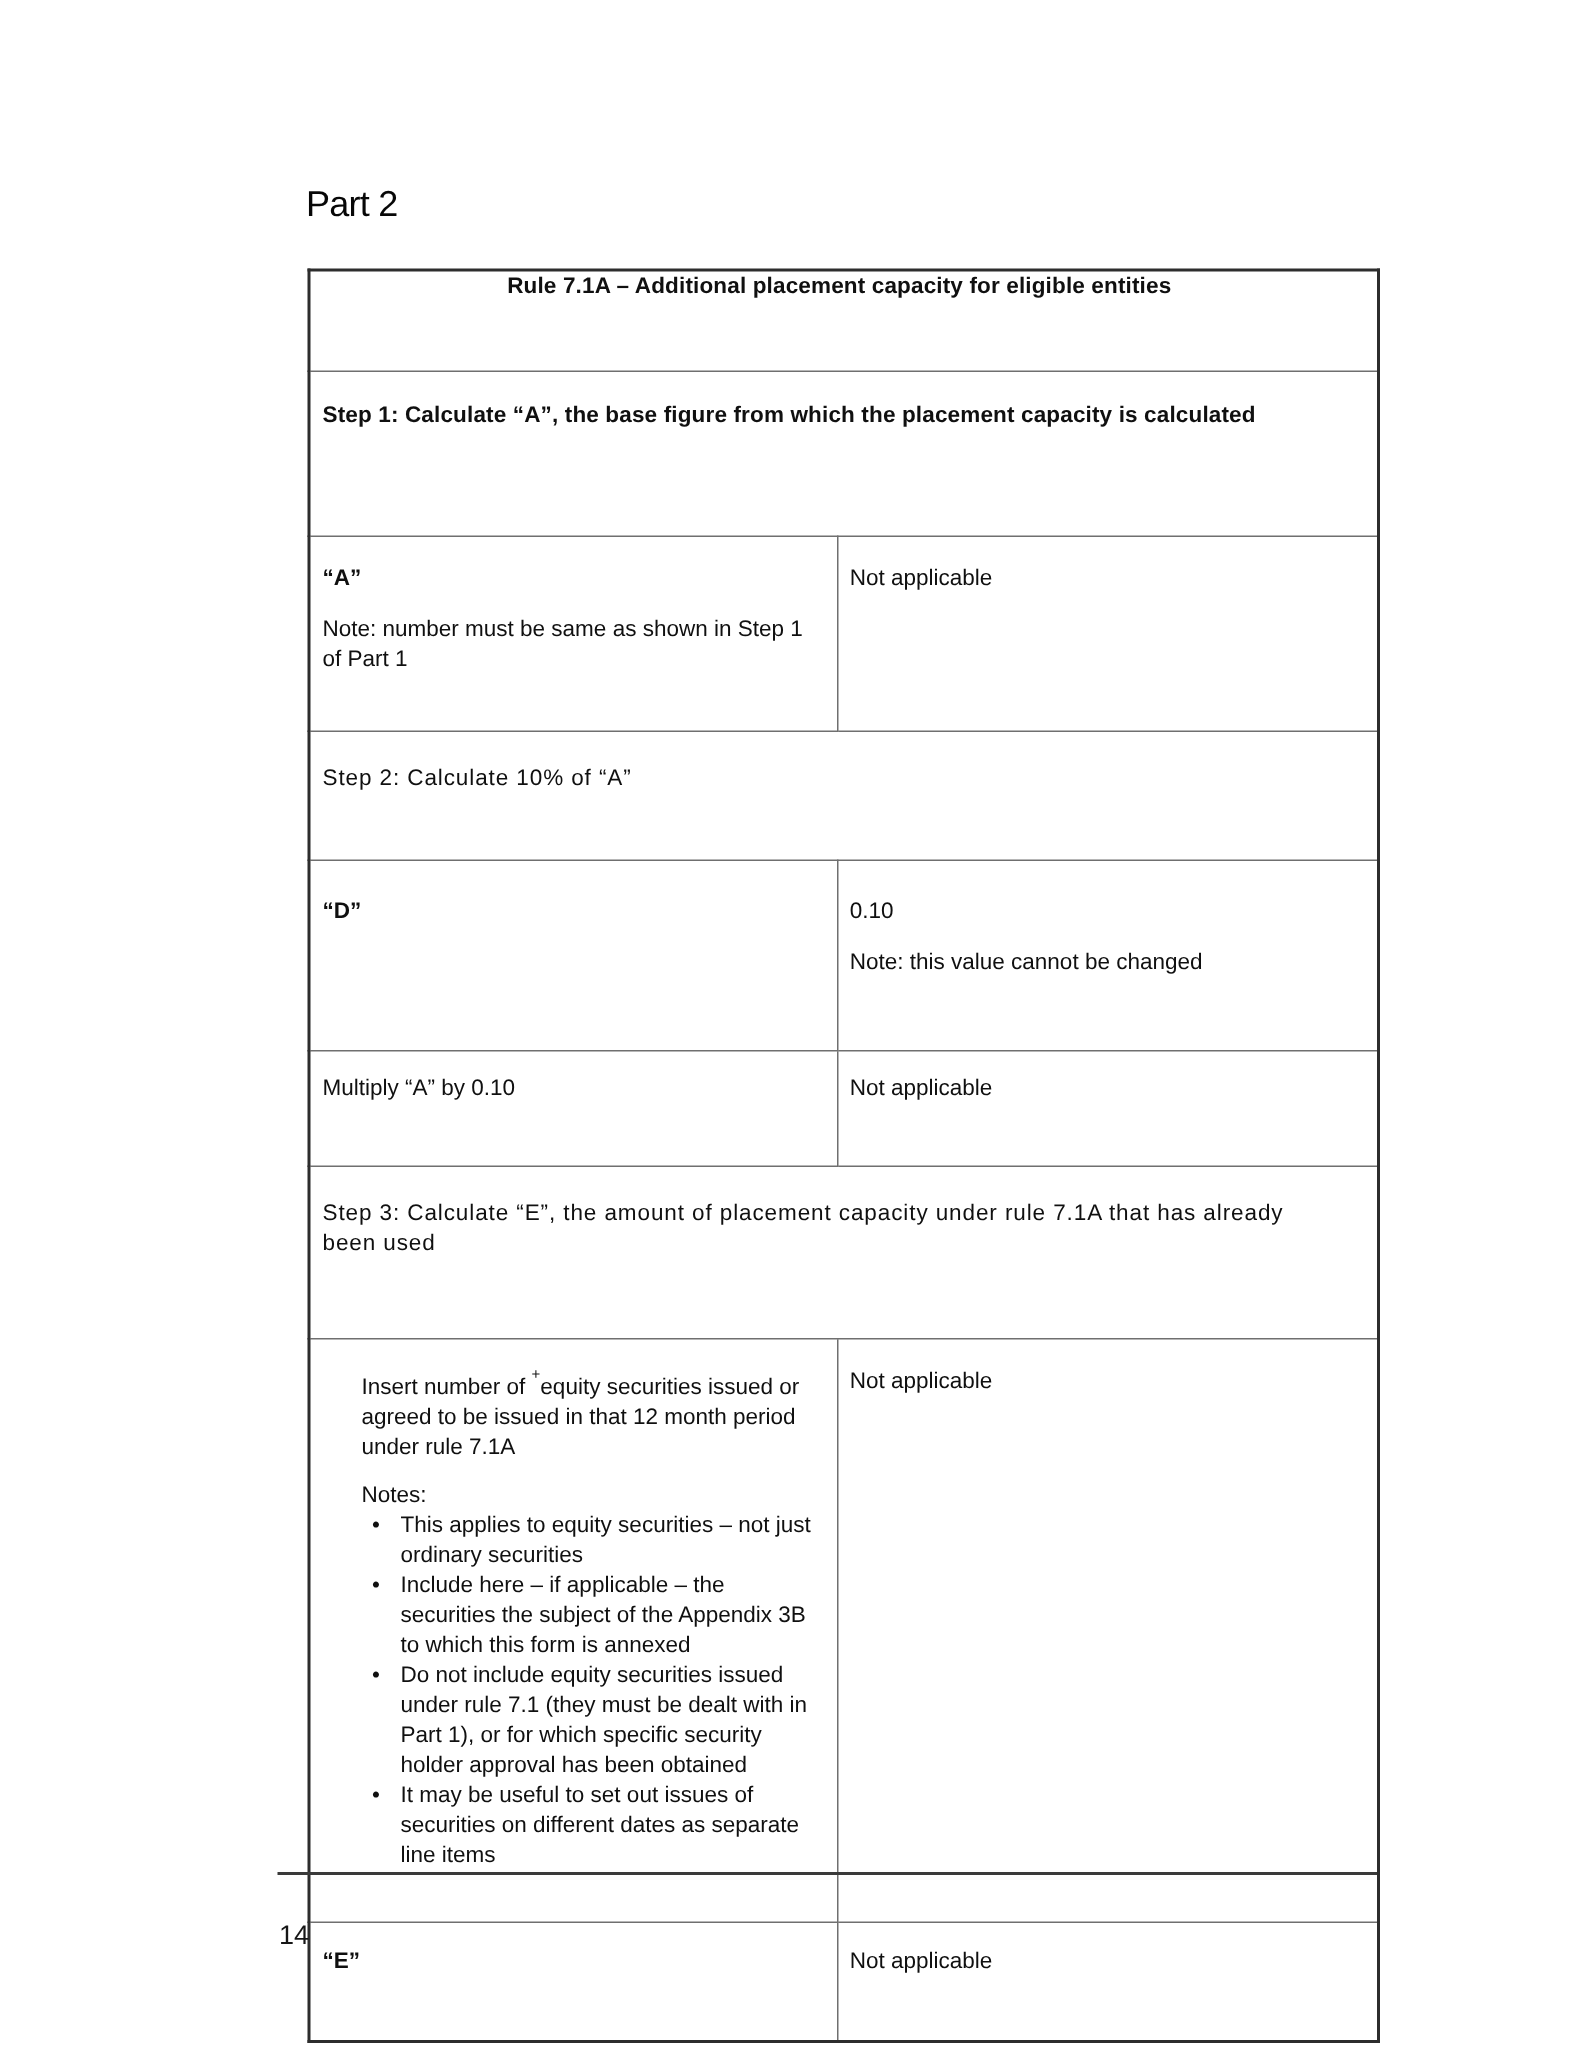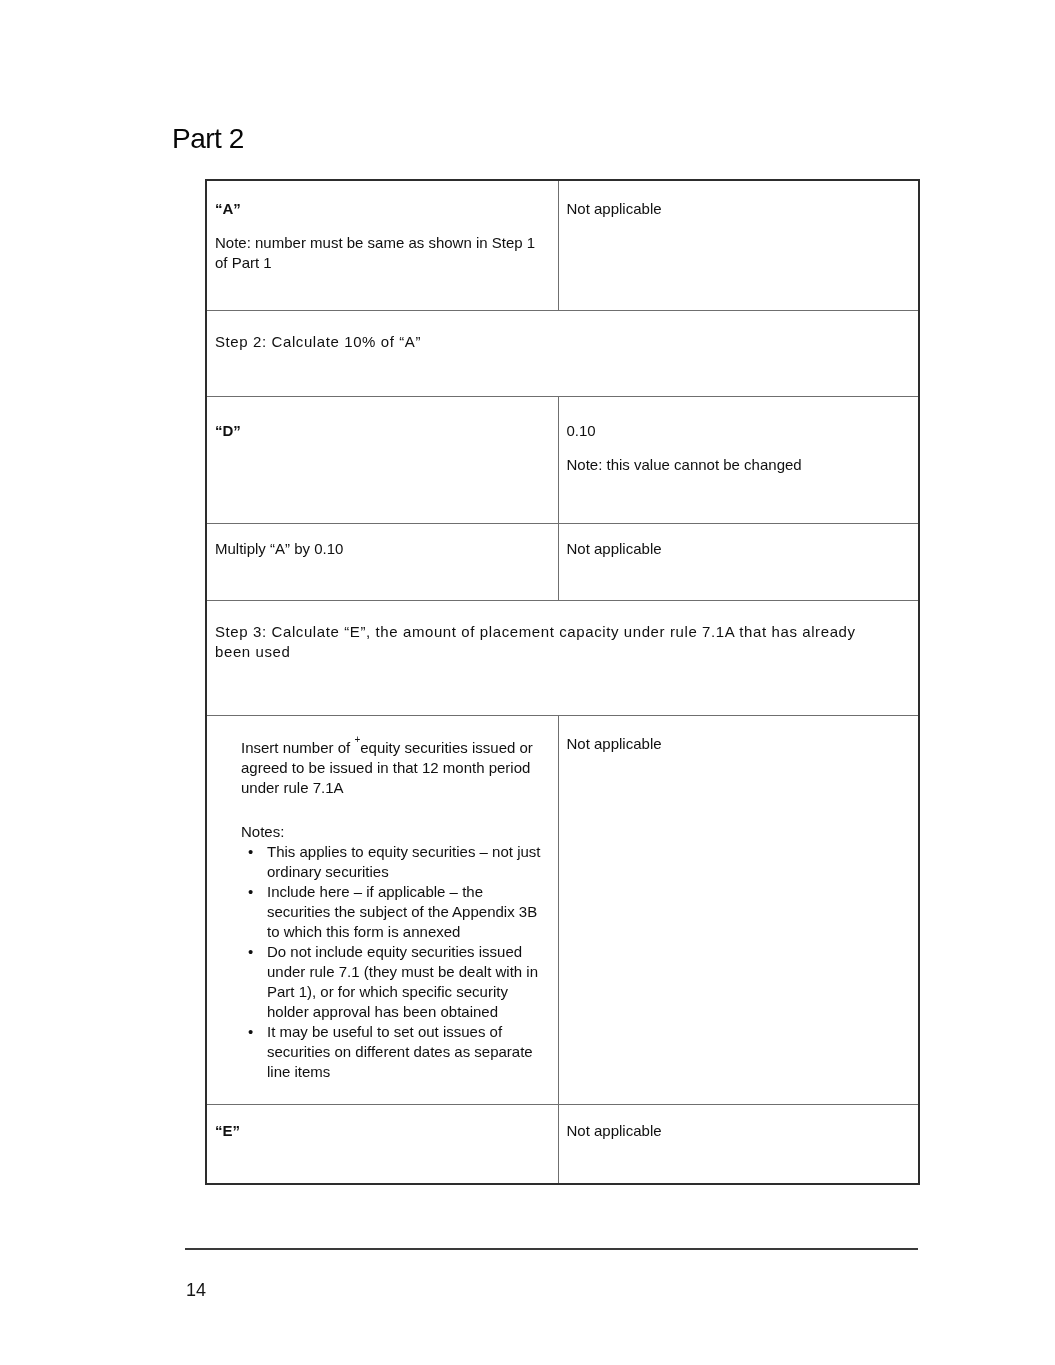"Part 2" .part-title { font-size: 28px -> 24px; left: 172px -> 204px }
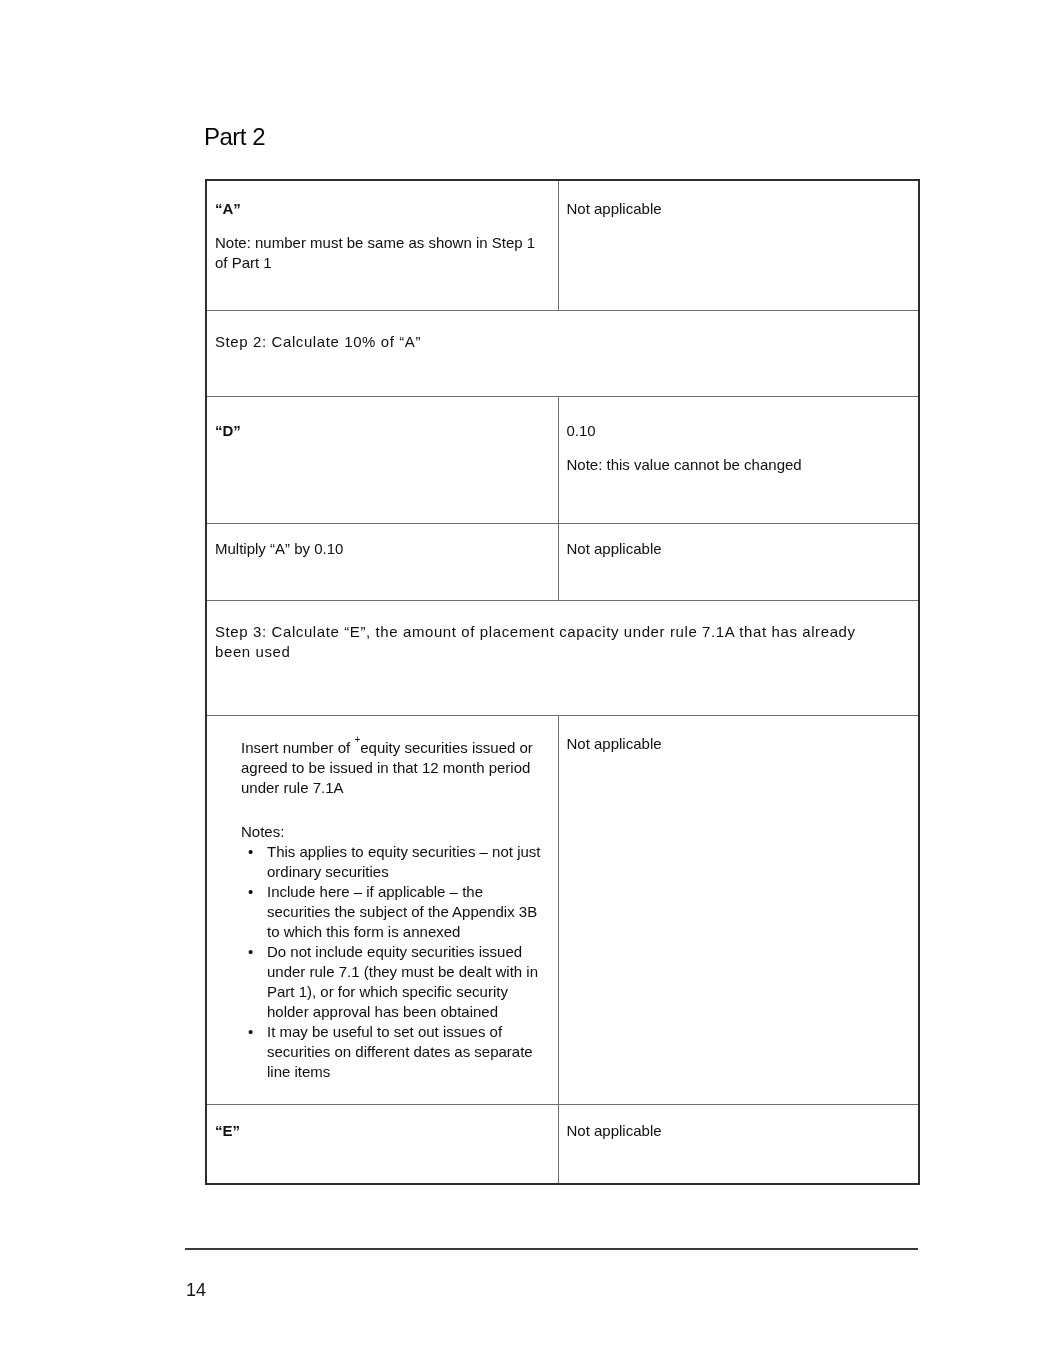"Rule 7.1A – Additional placement" tr.r-header { html: none -> <tr> <td>Rule 7.1A – Additional placement capacity for eligible entities</td> </tr> }
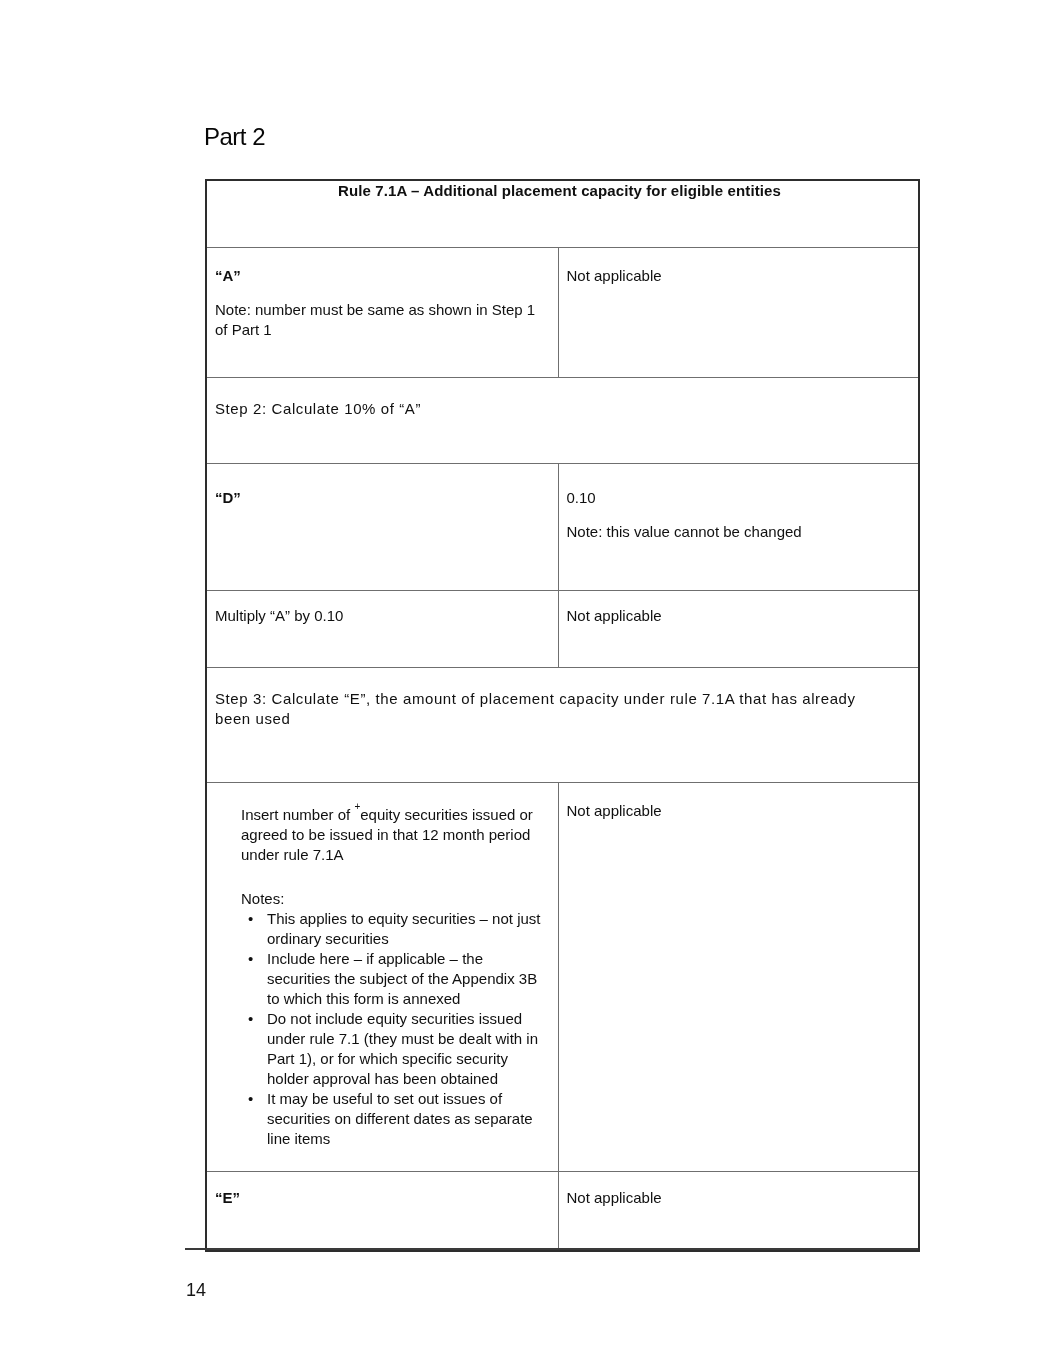"Step 1: Calculate “A”, the" tr.r-step1 { html: none -> <tr> <td> <span>Step 1: Calculate “A”, the base figure from which the placement capacity is calculated</span> </td> </tr> }
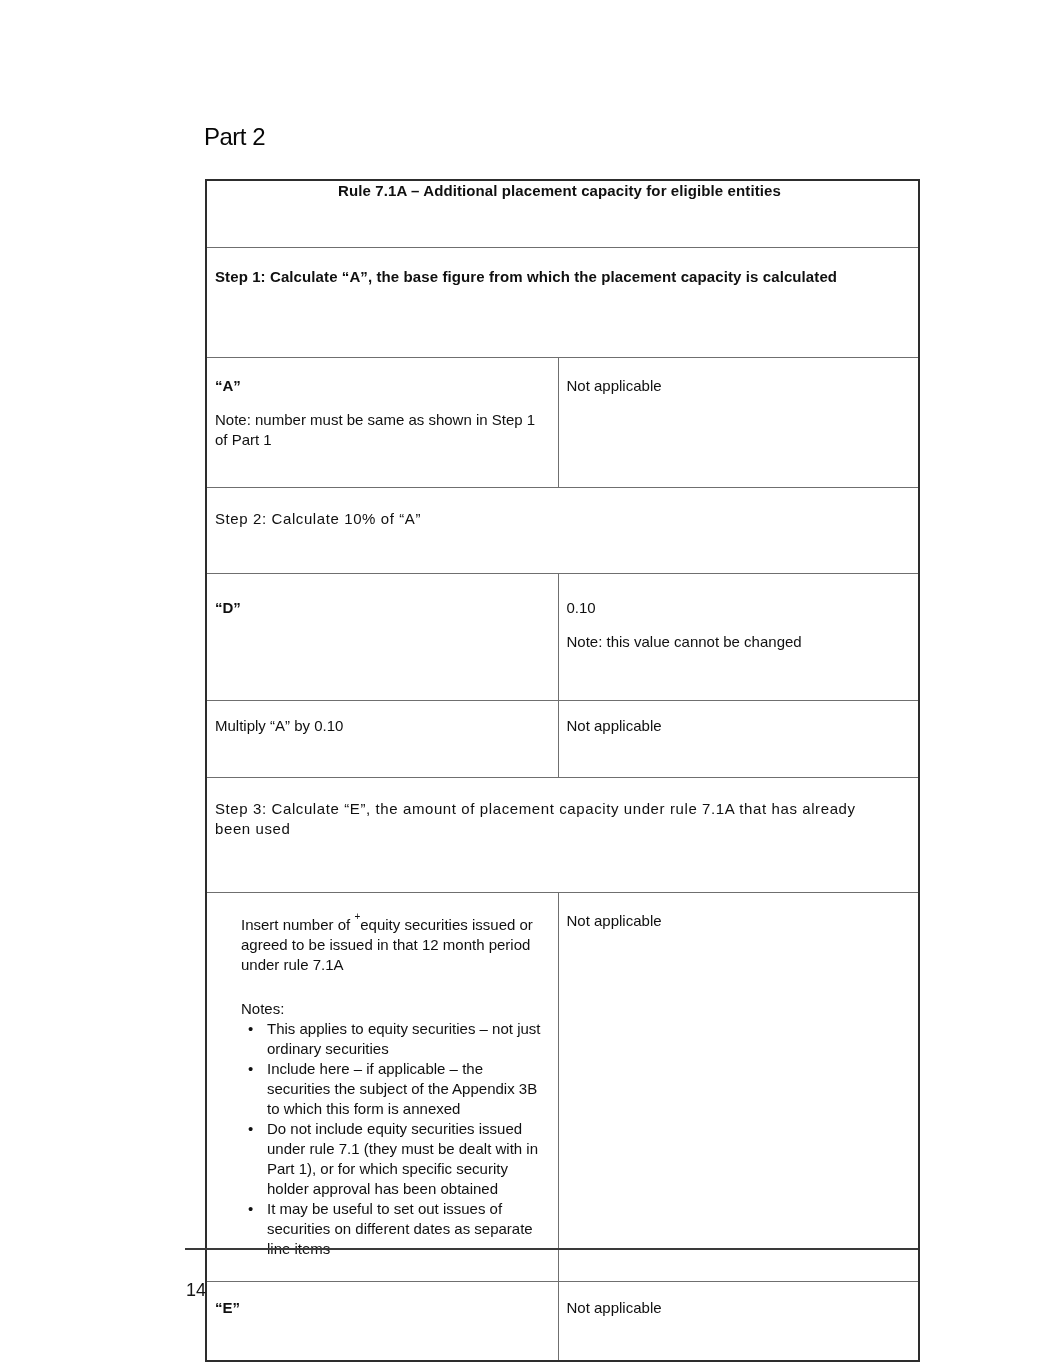"Notes:" .notes-label { margin-top: 24px -> 12px }
